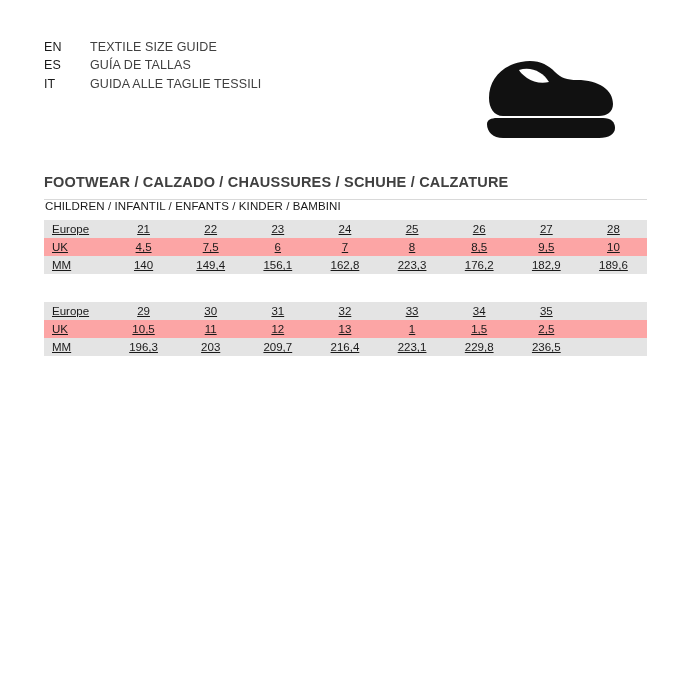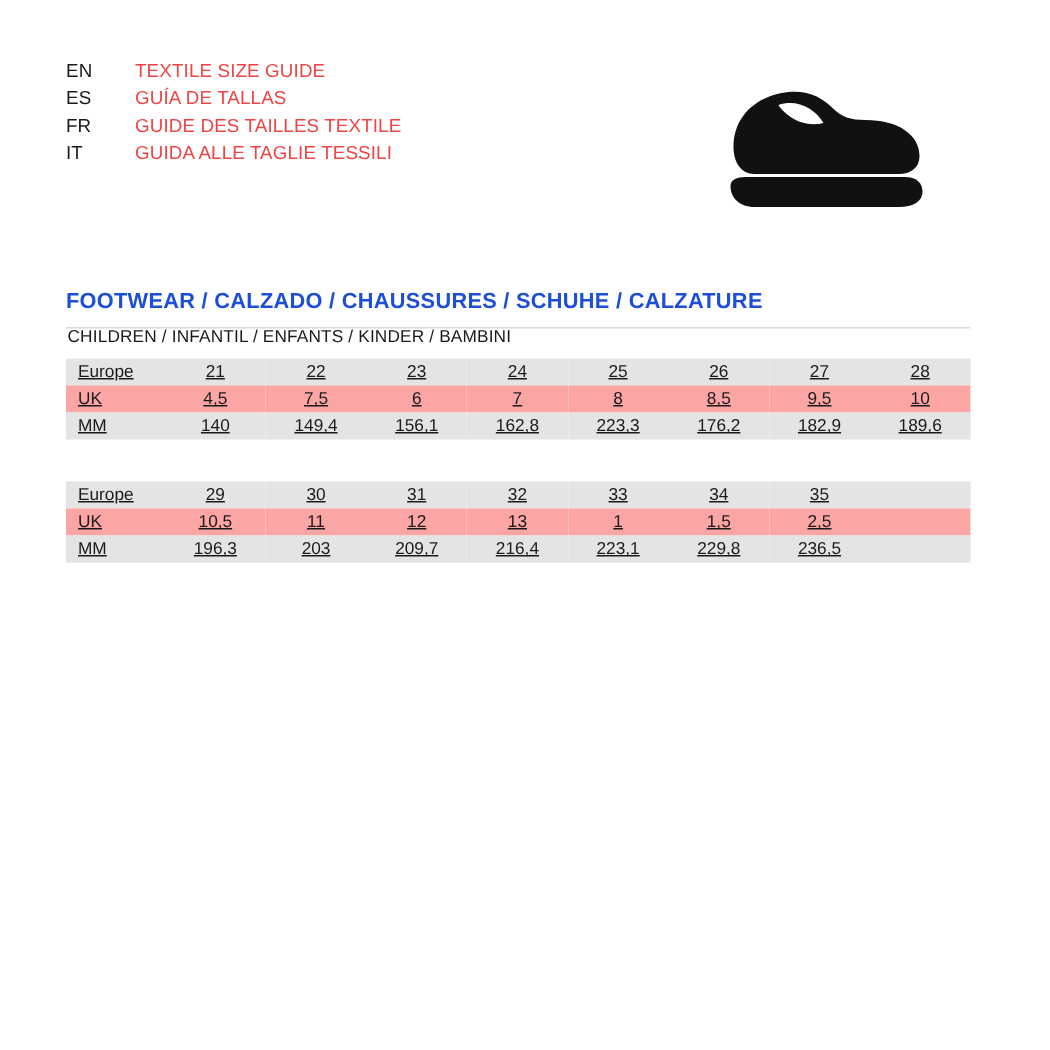"TEXTILE SIZE GUIDE" .lang-label { color: #ef4444 -> #404040 }
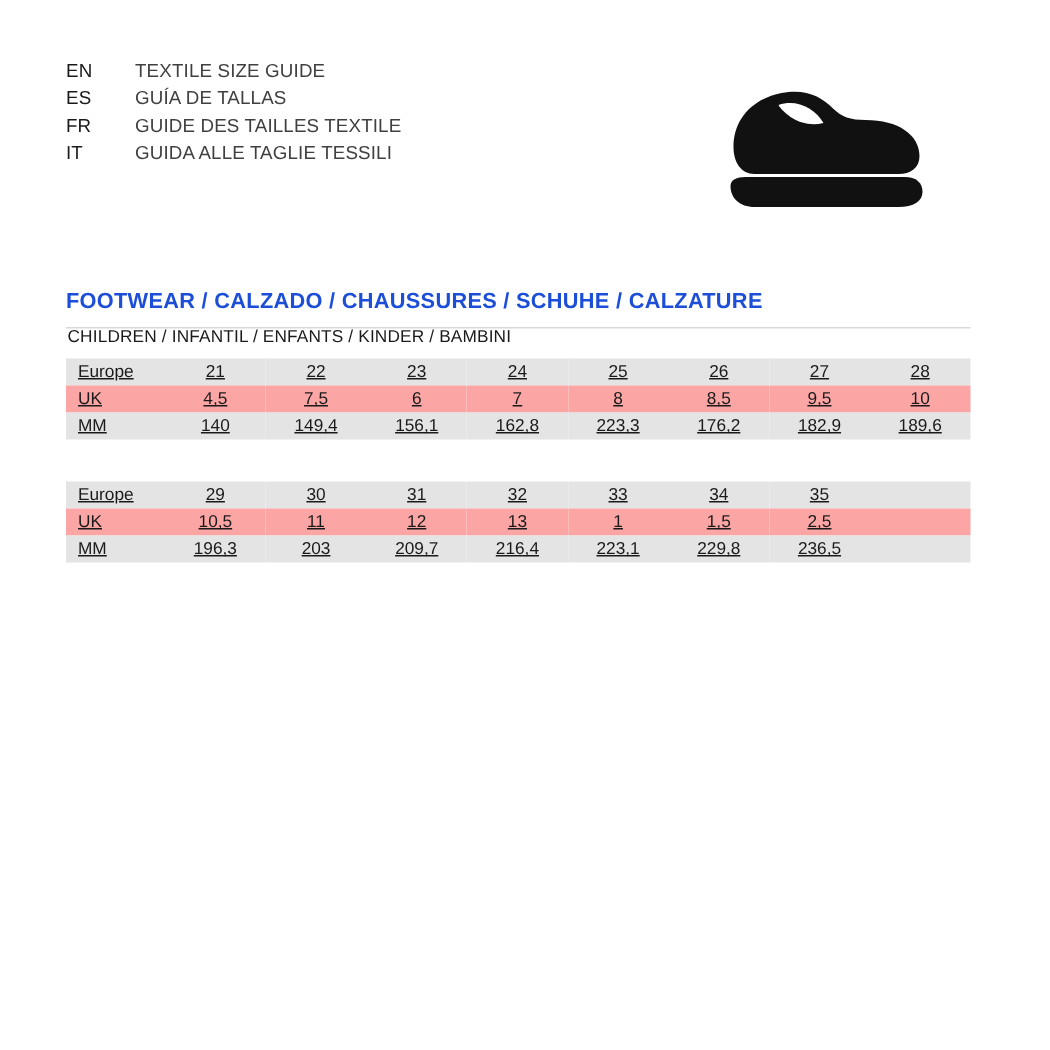"FR" tr { html: <tr> <td>FR</td> <td>GUIDE DES TAILLES TEXTILE</td> </tr> -> none }
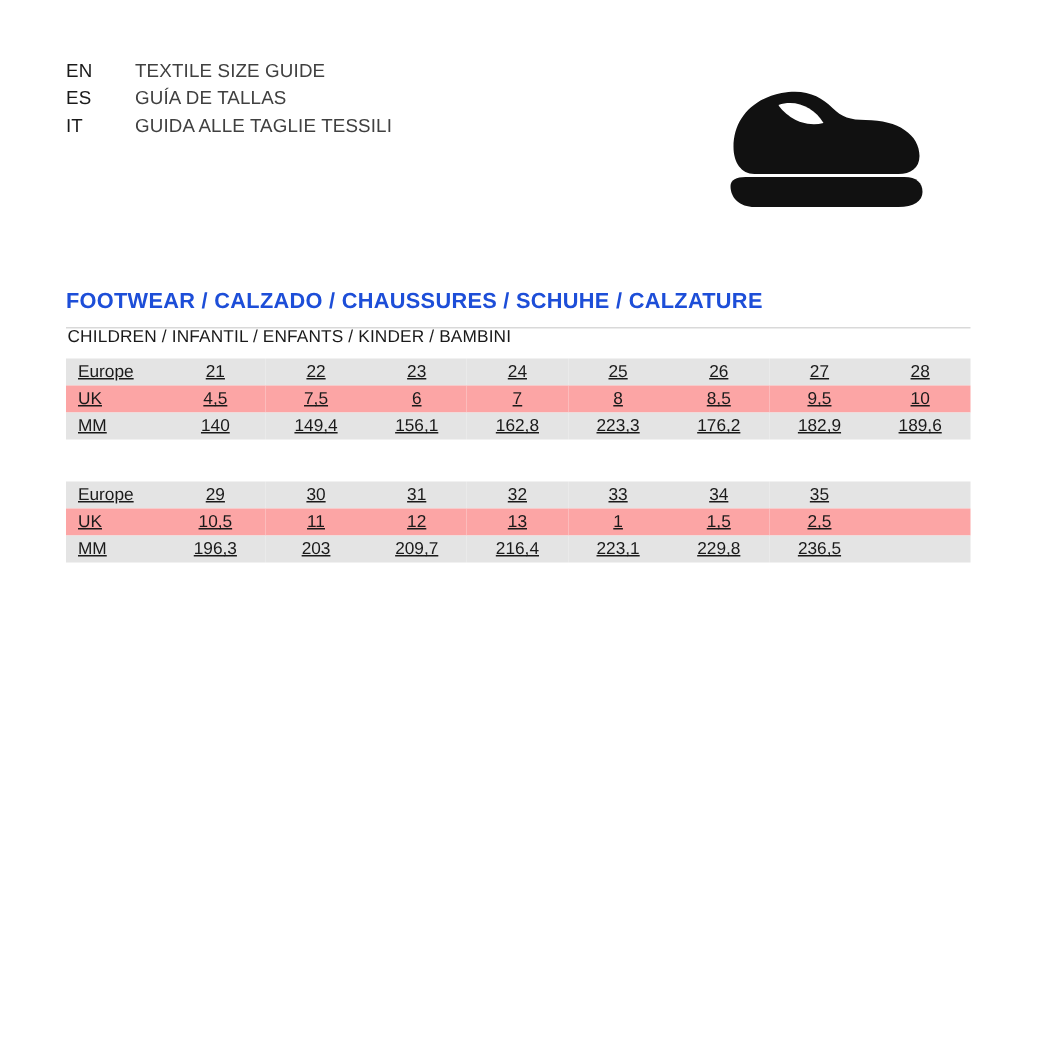"FOOTWEAR / CALZADO / CHAUSSURES" .section-title { color: #1d4ed8 -> #404040; margin-top: 46px -> 28px }
